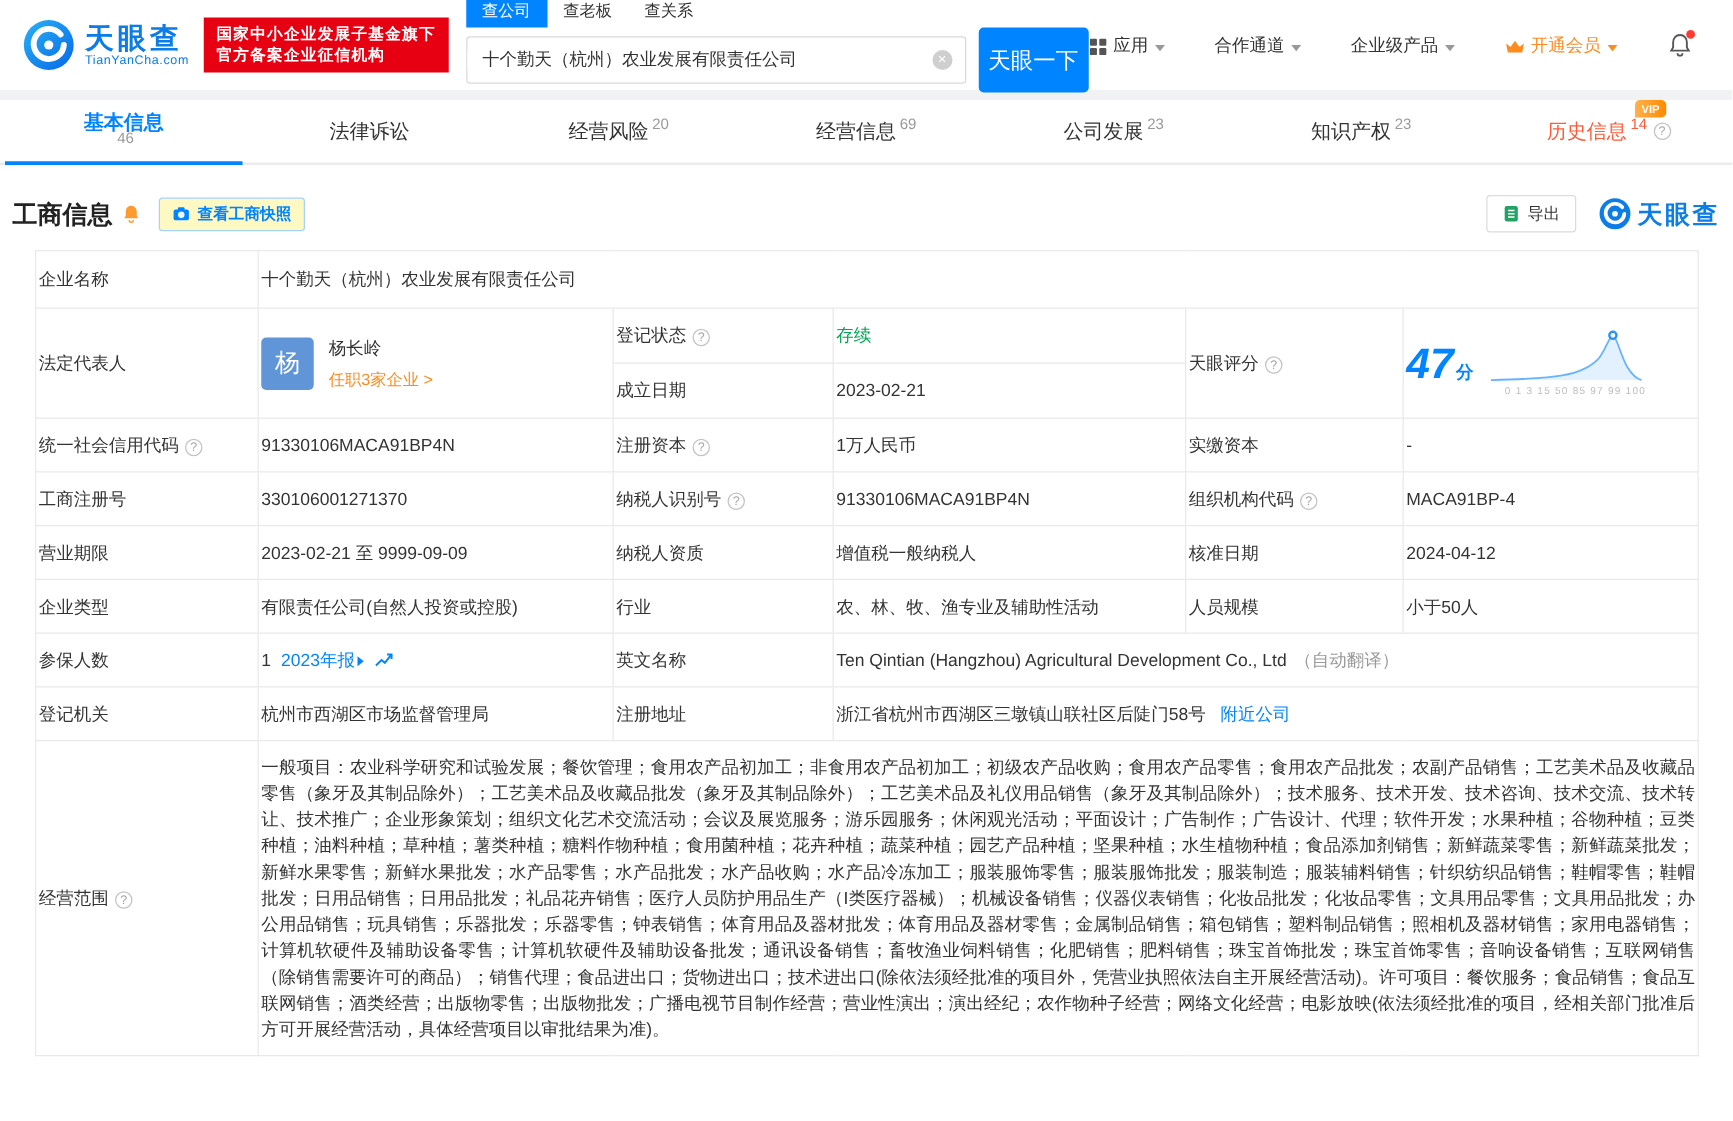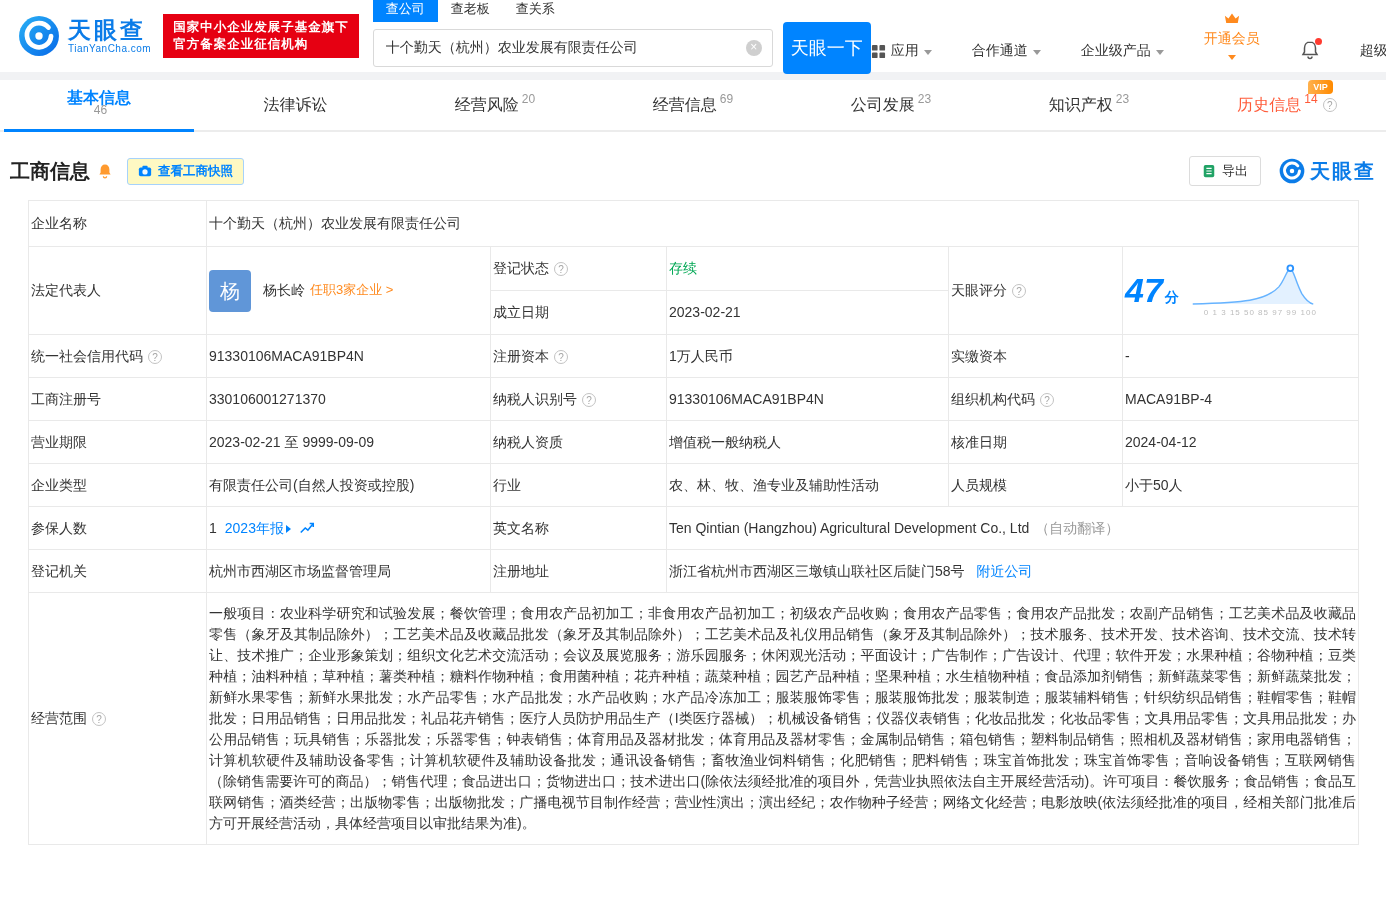"开通会员" .menu-item.vip { flex-direction: column -> none }
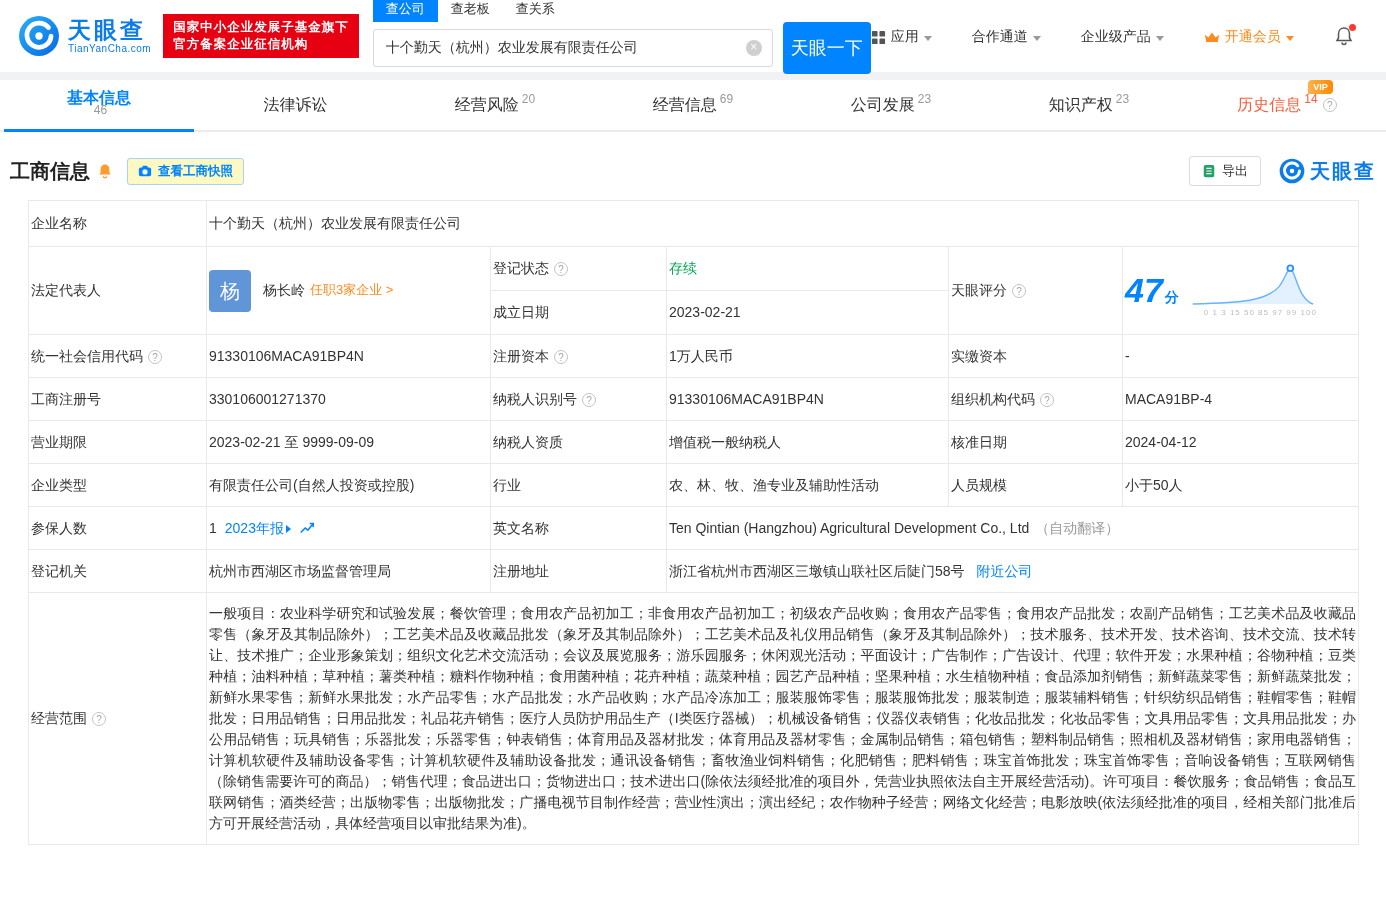"杨长岭" .legal-right { flex-direction: row -> column }
